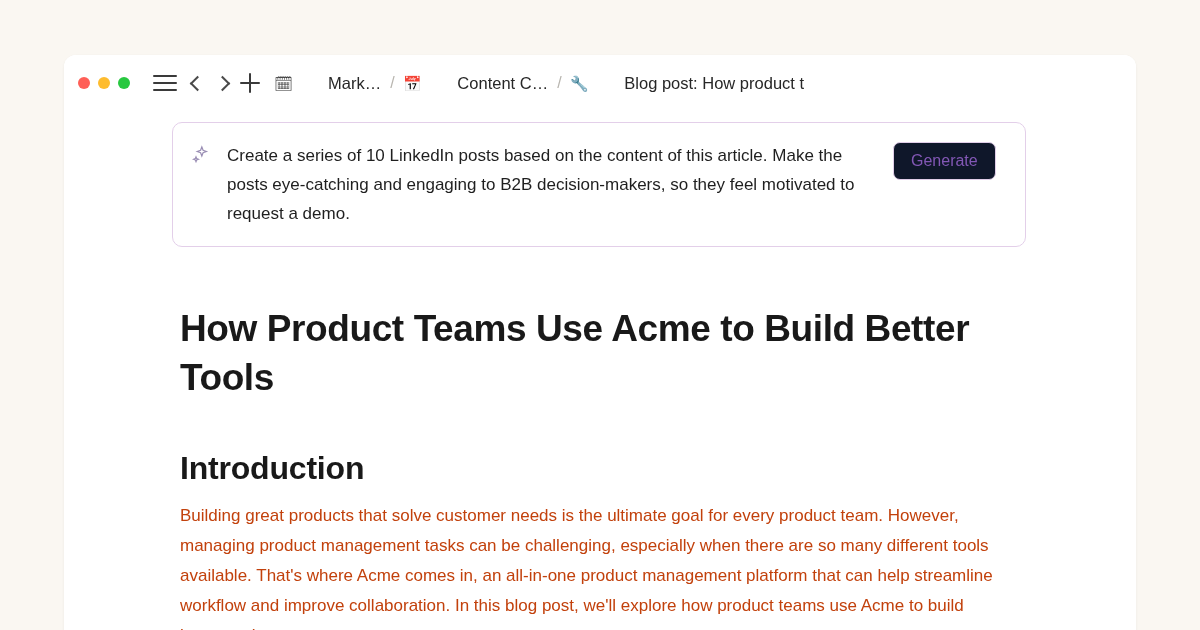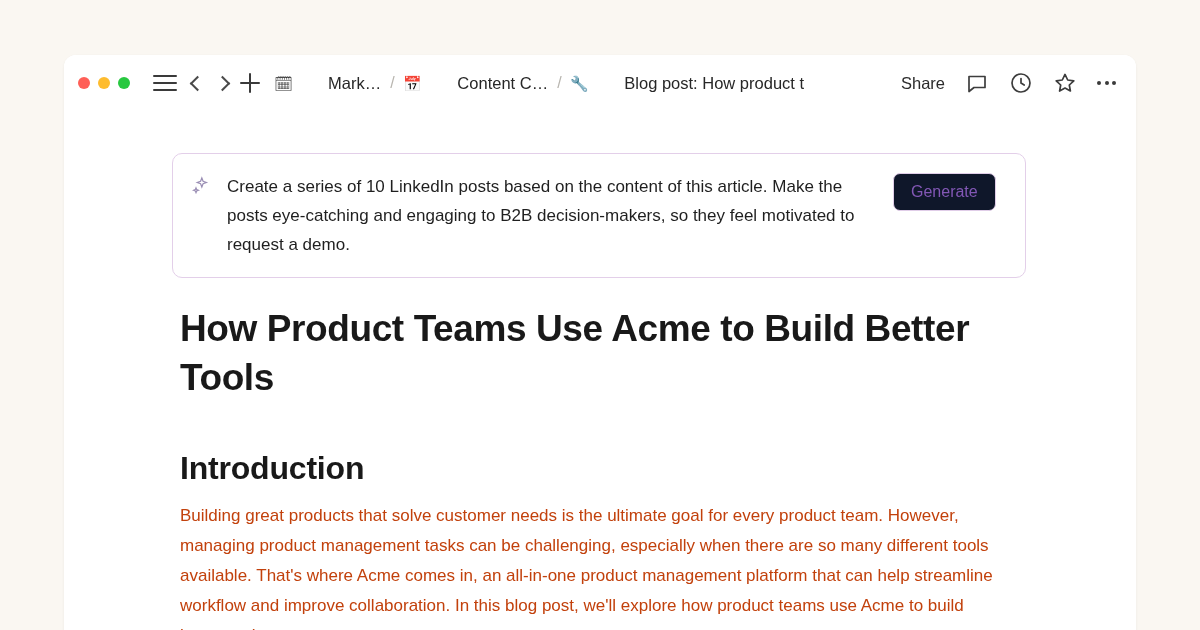"Share" div.tb-right { html: <div> <button>Share</button> <span> <svg> <path></path> </svg> </span> <span> <svg> <circle></circle> <path></path> </svg> </span> <span> <svg> <path></path> </svg> </span> <span> <i></i> <i></i> <i></i> </span> </div> -> none }
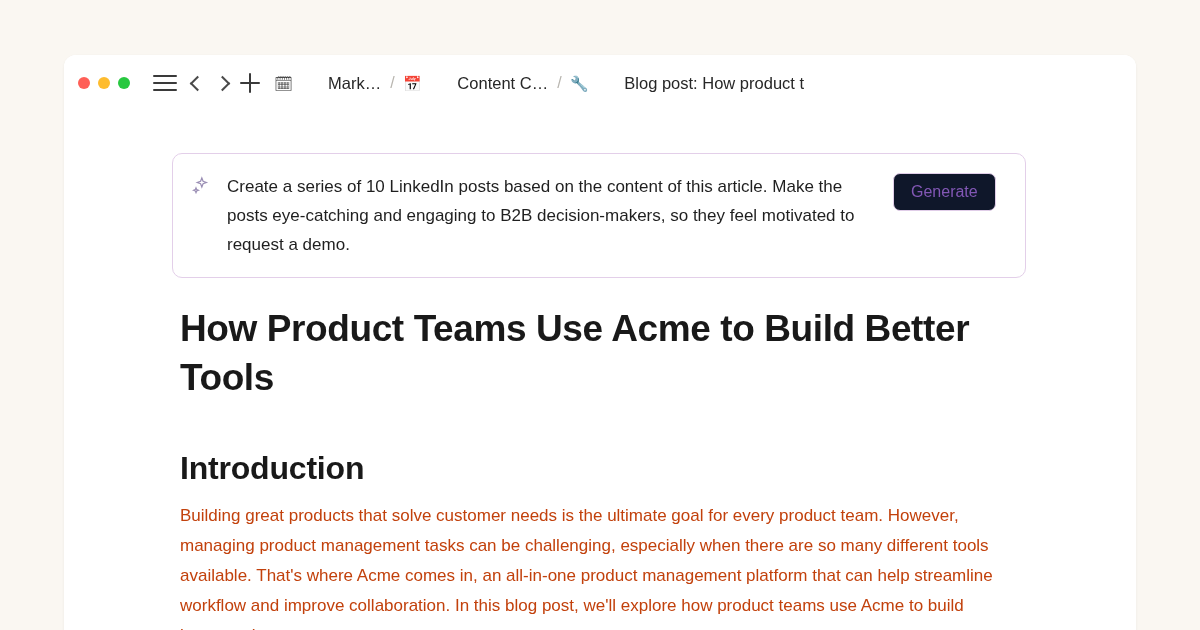"Create a series of 10" .ai-card { margin-top: 31px -> none }
